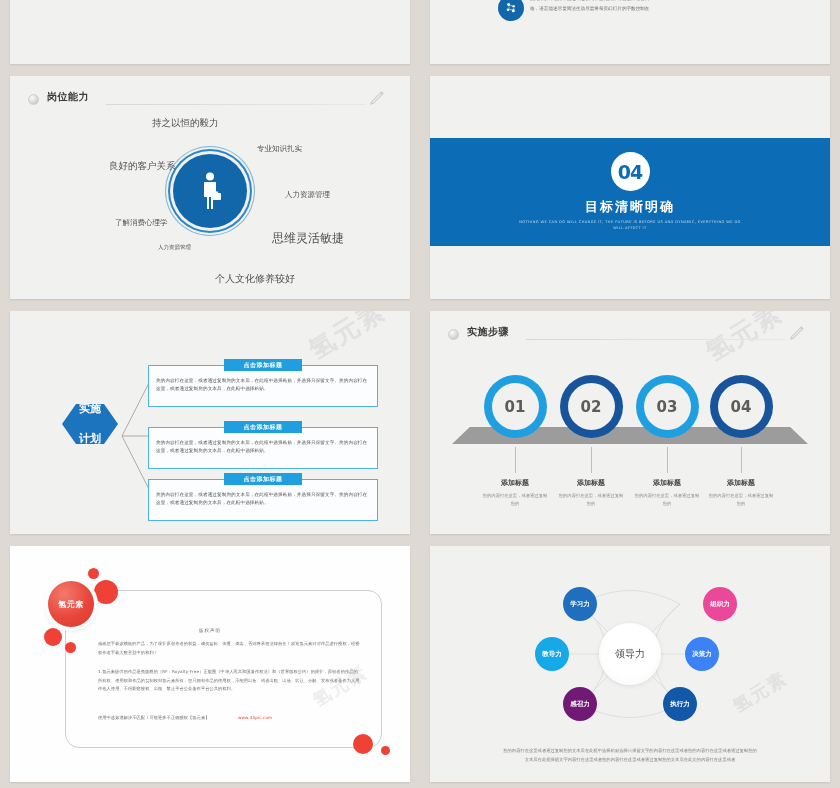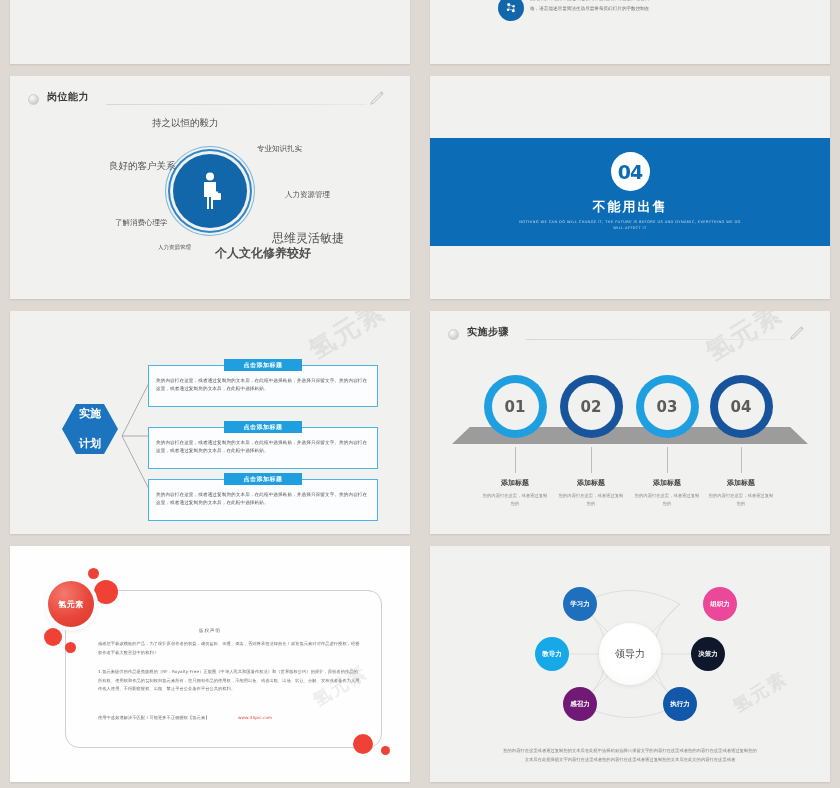"不能用出售" div.sect-title { text: 不能用出售 -> 目标清晰明确 }
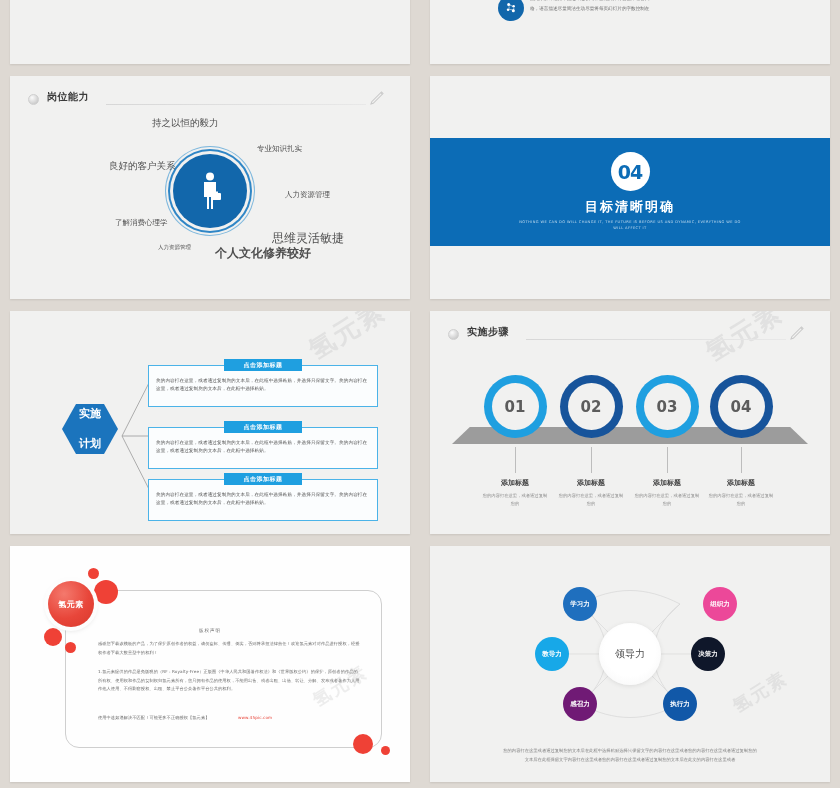"个人文化修养较好" div.ab-lbl { font-size: 12px -> 10px; font-weight: bold -> none; top: 169px -> 196px }
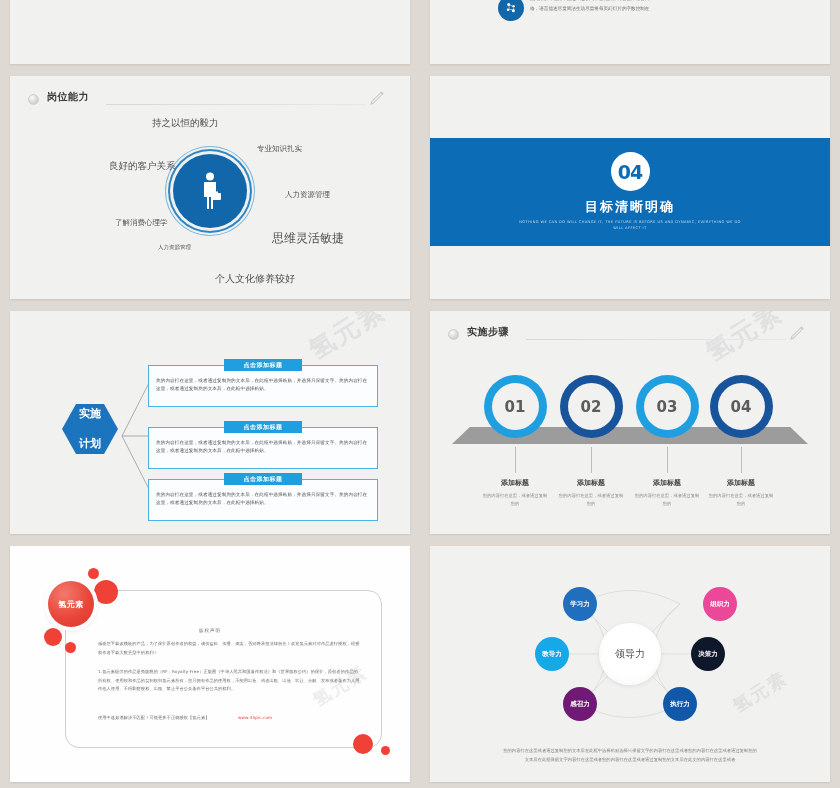"实施" .hexbox { height: 50px -> 40px }
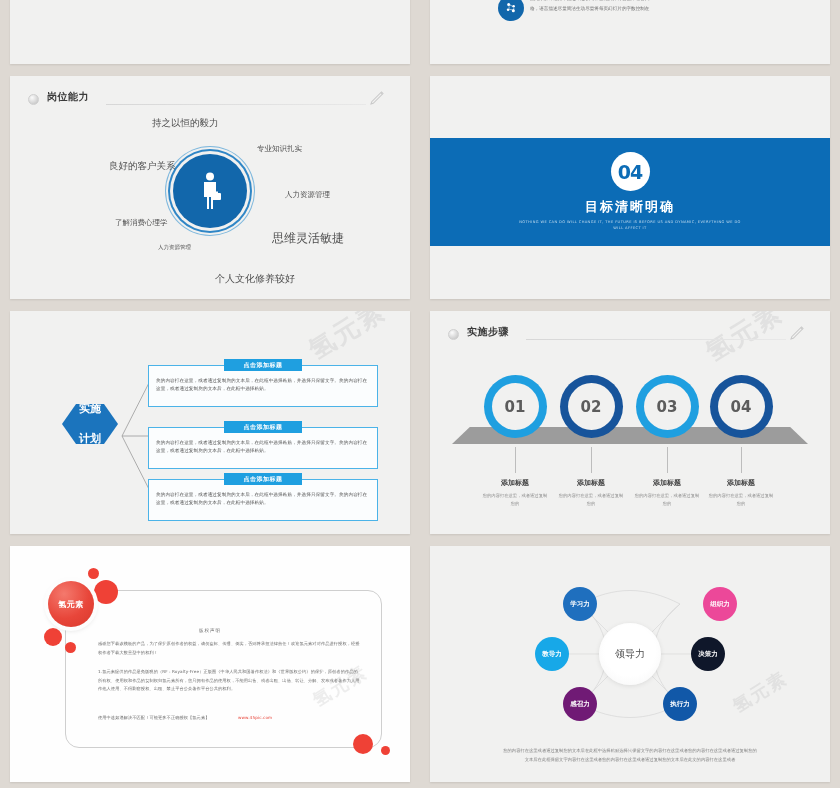"决策力" div.ld-node { background: #0f172a -> #3b82f6; left: 261px -> 255px }
